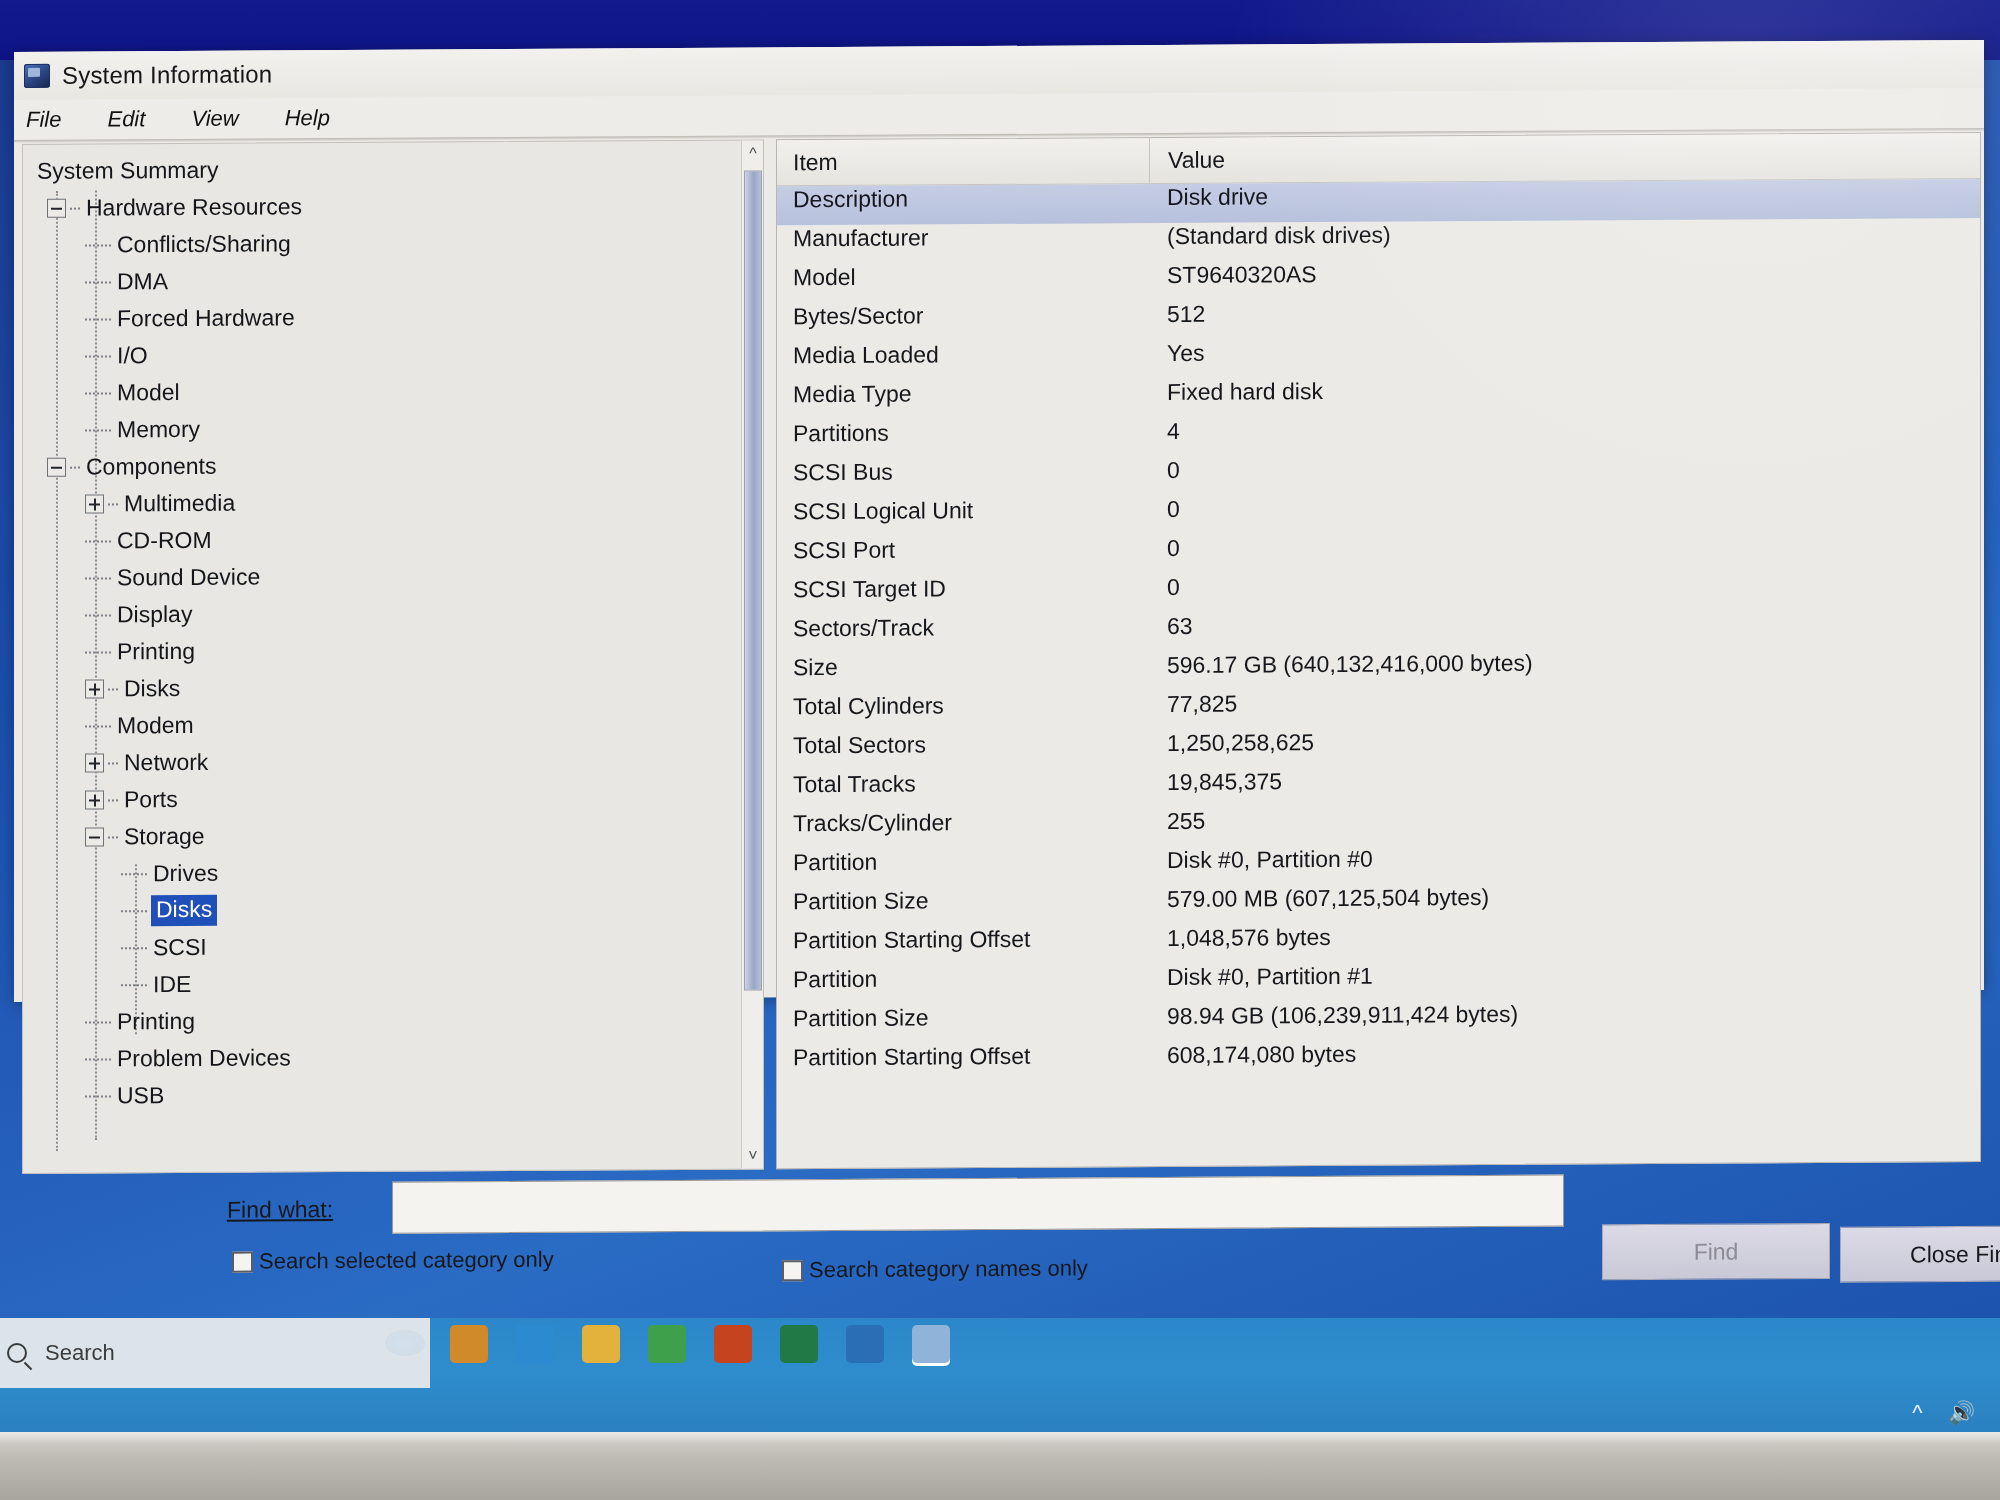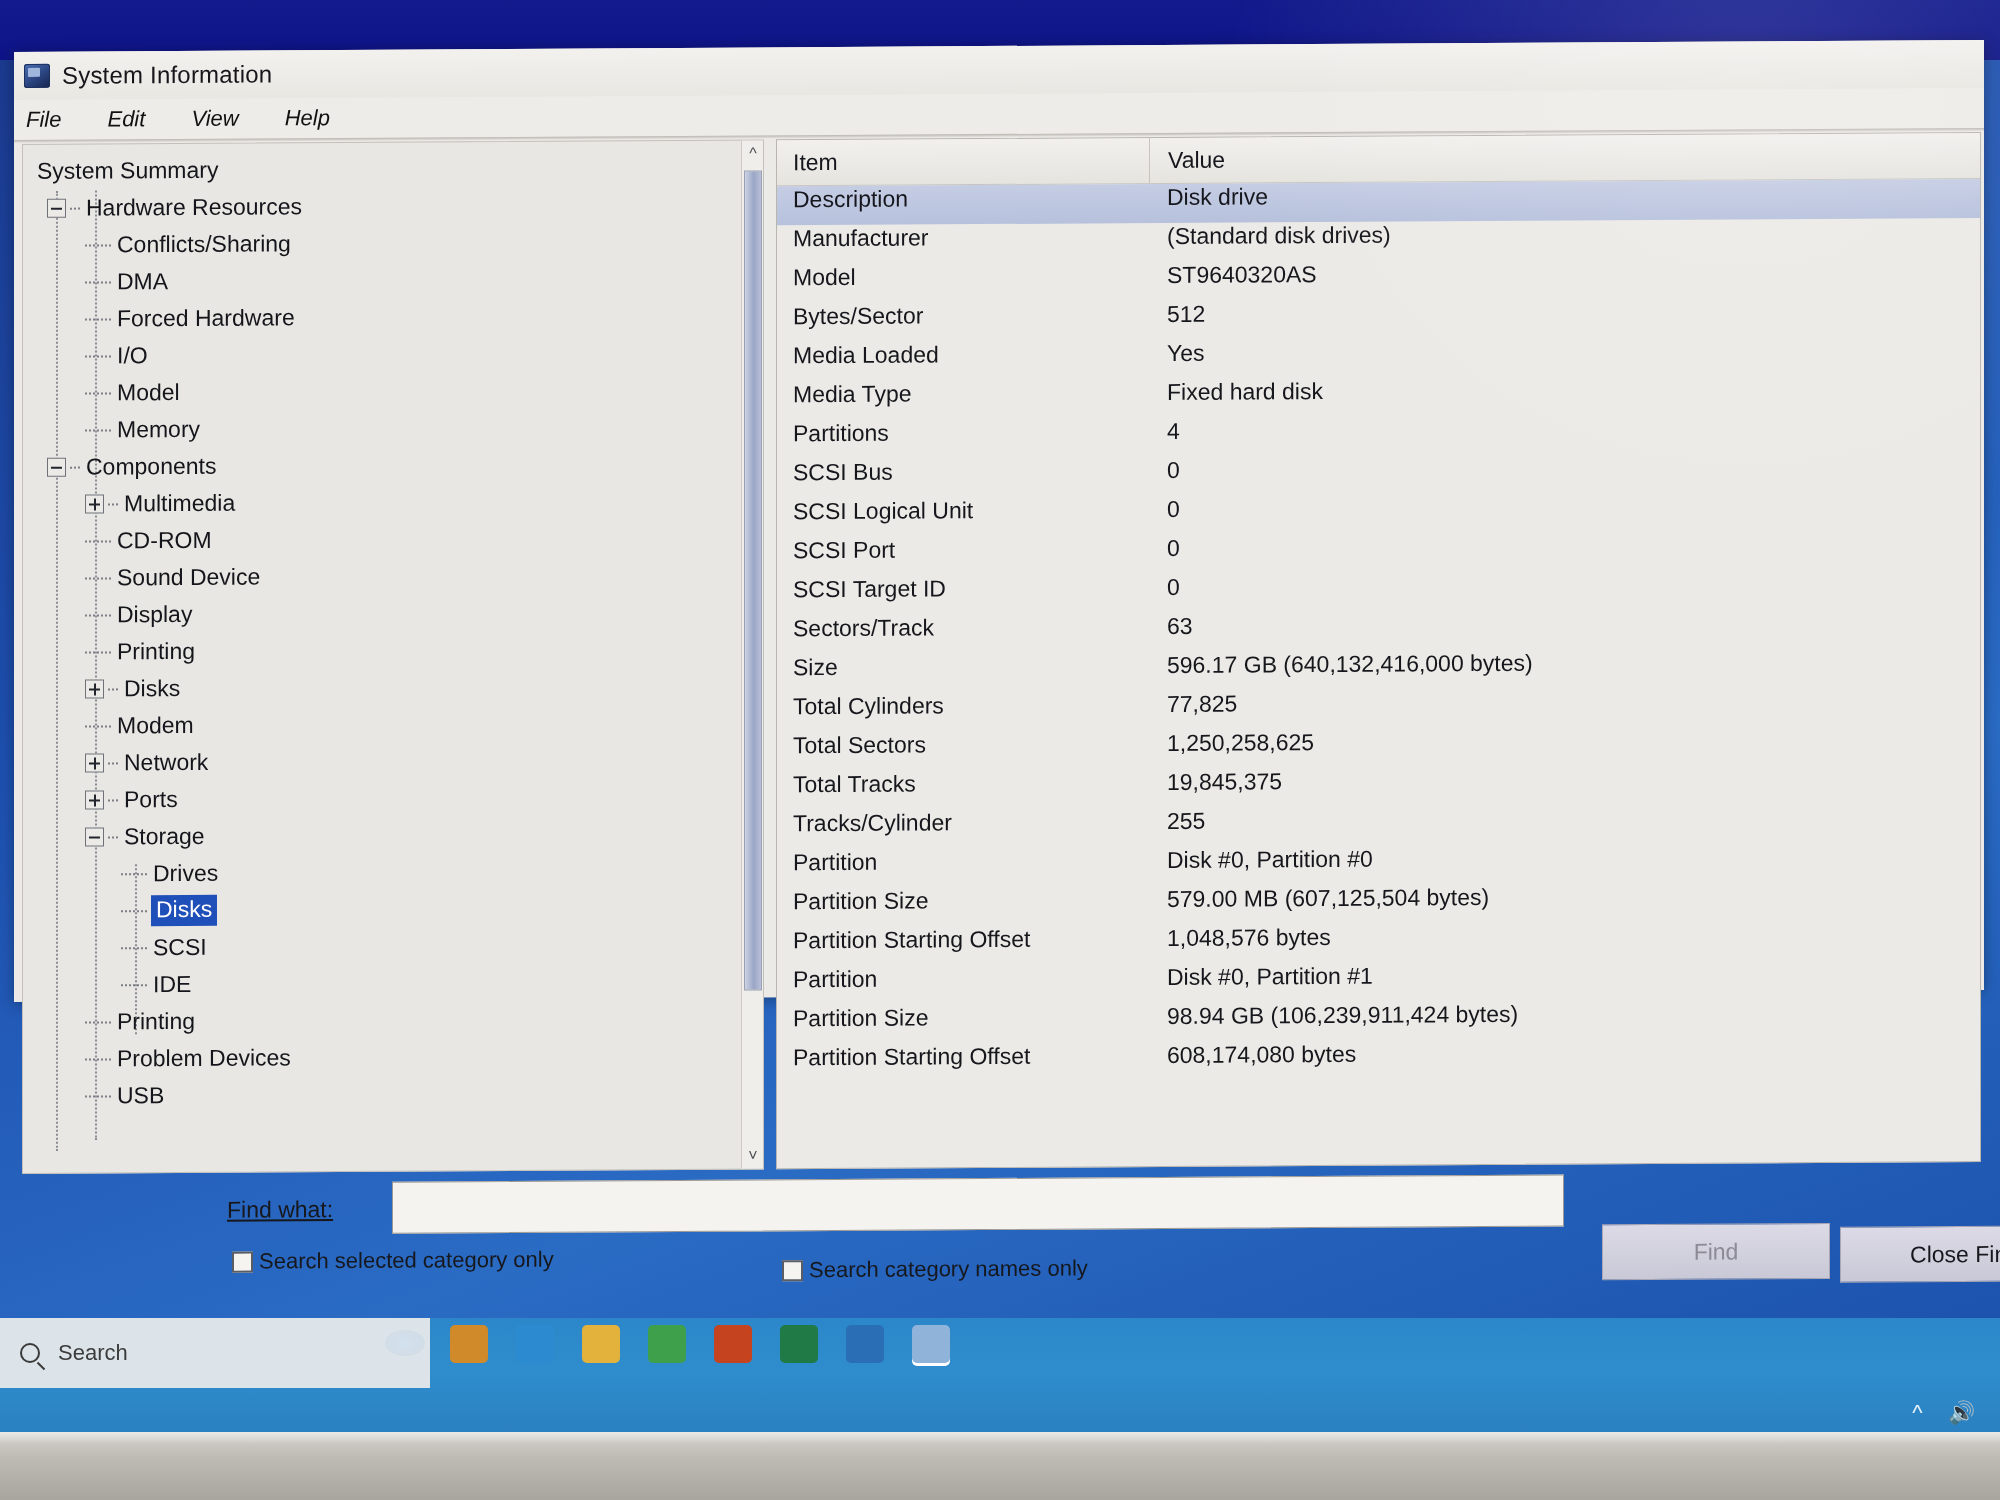"Search" .tb-search { padding-left: 20px -> 7px }
